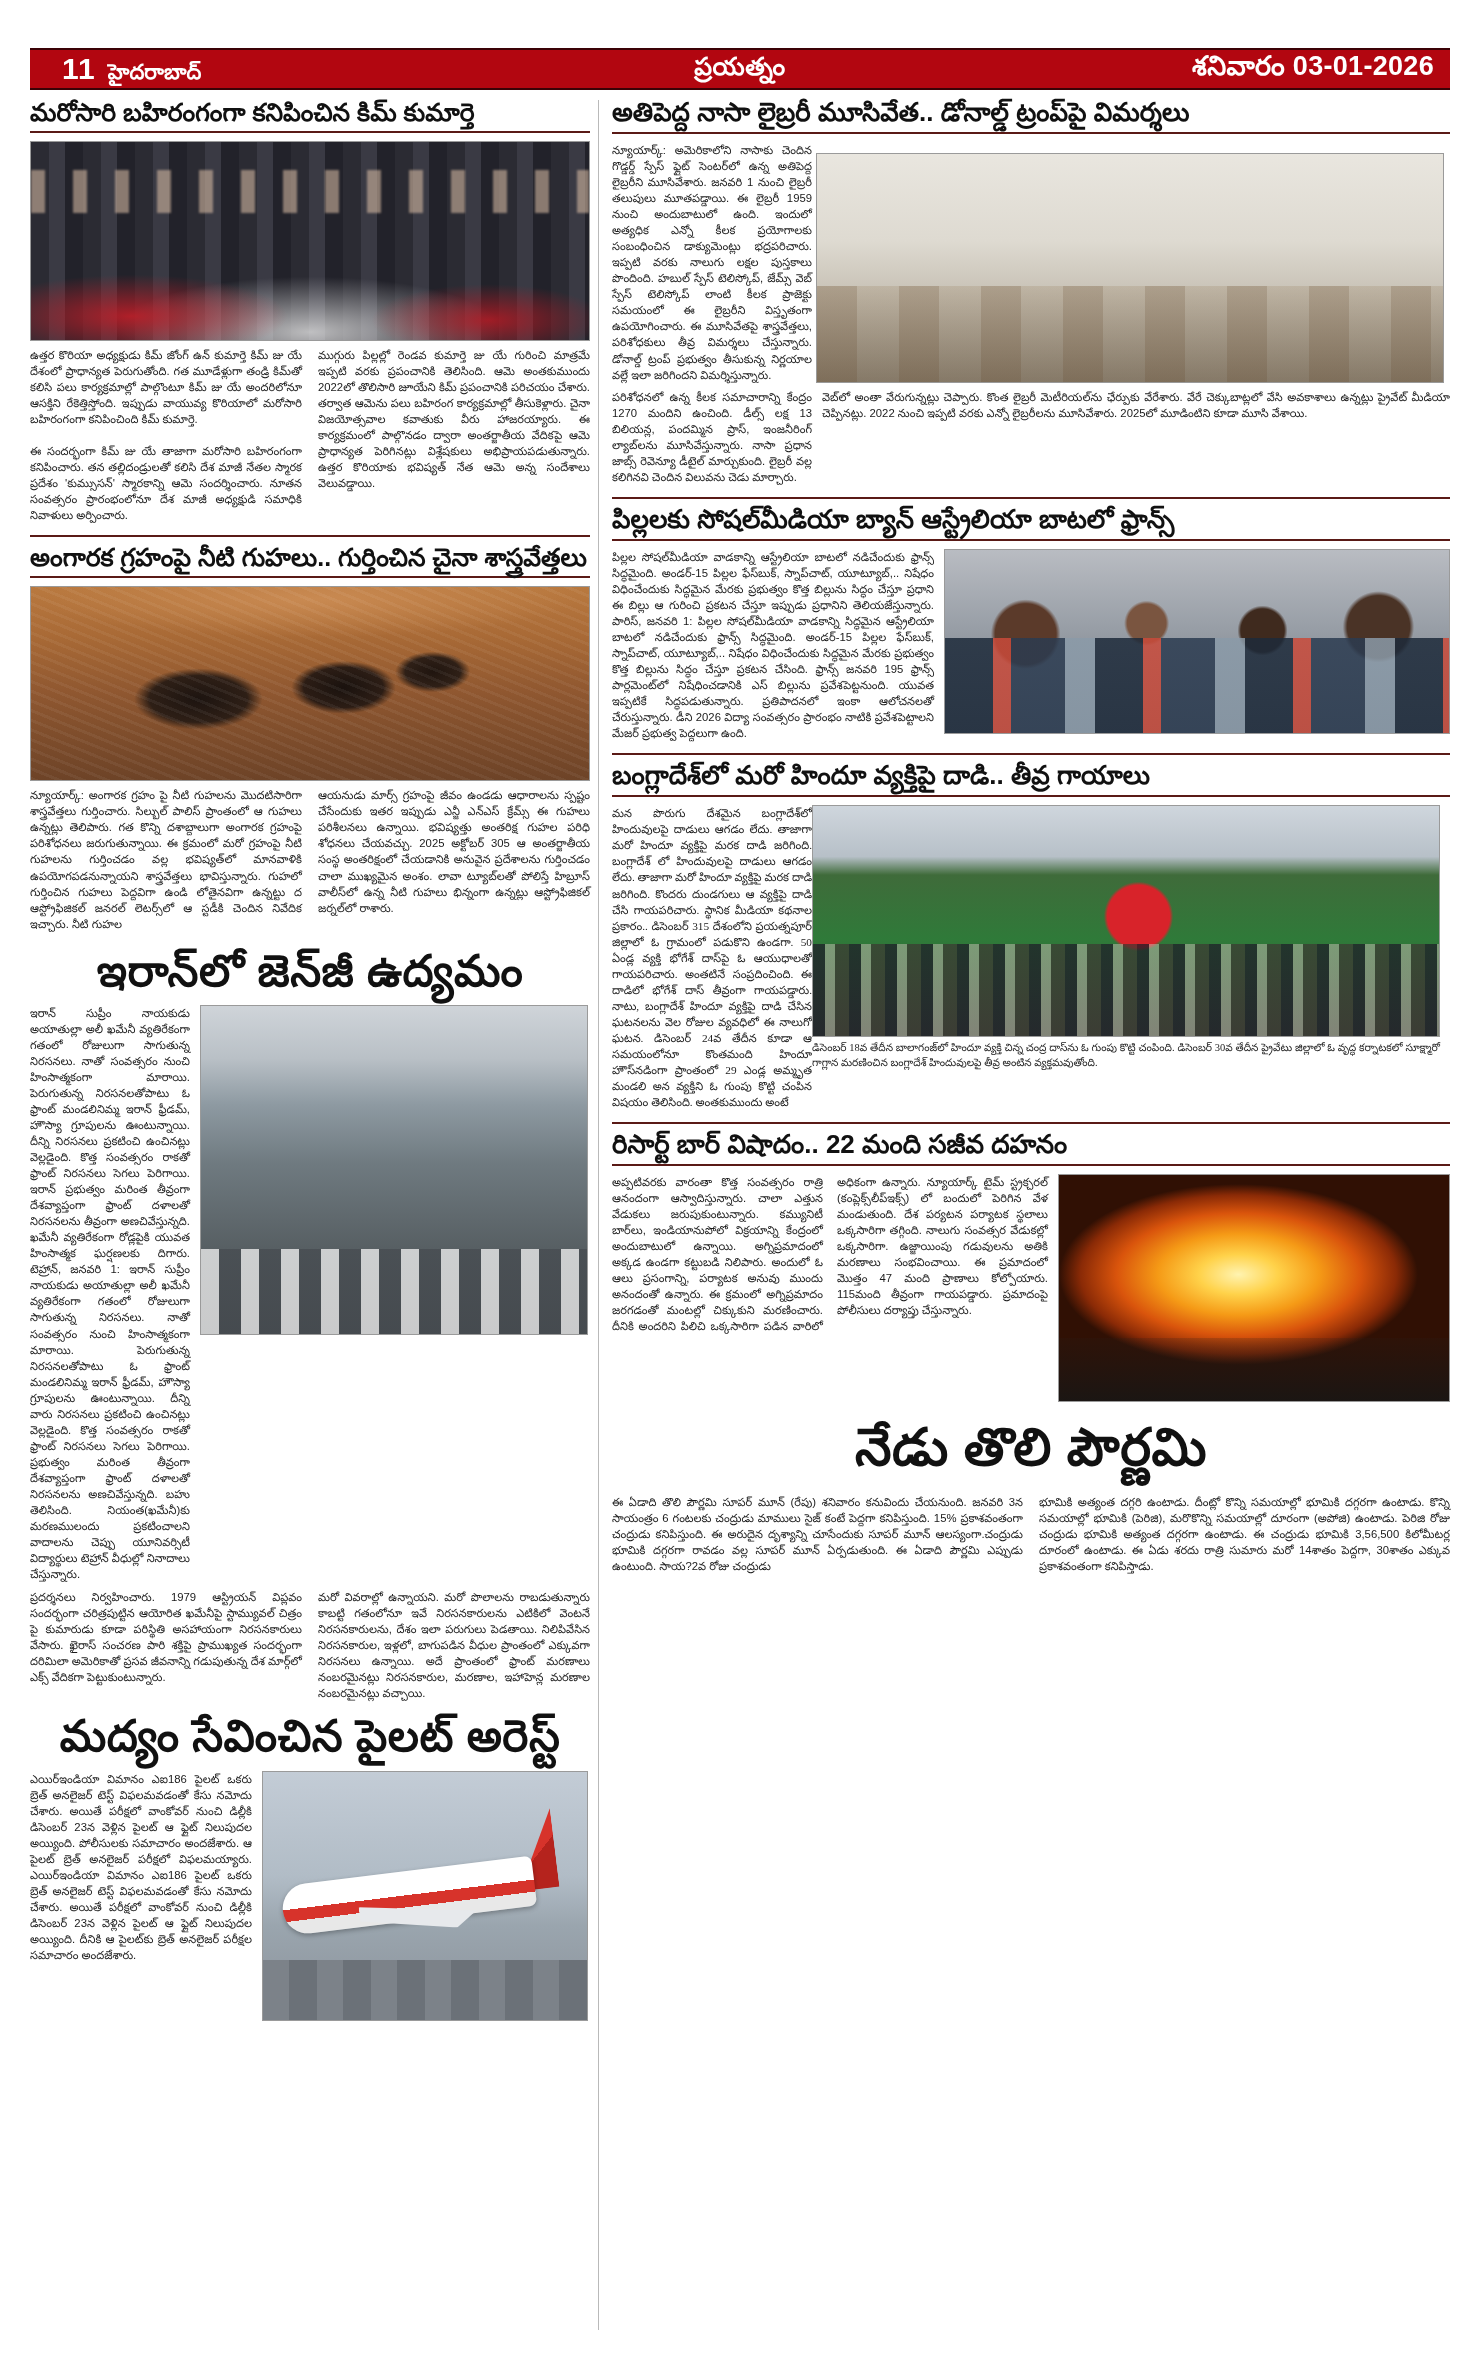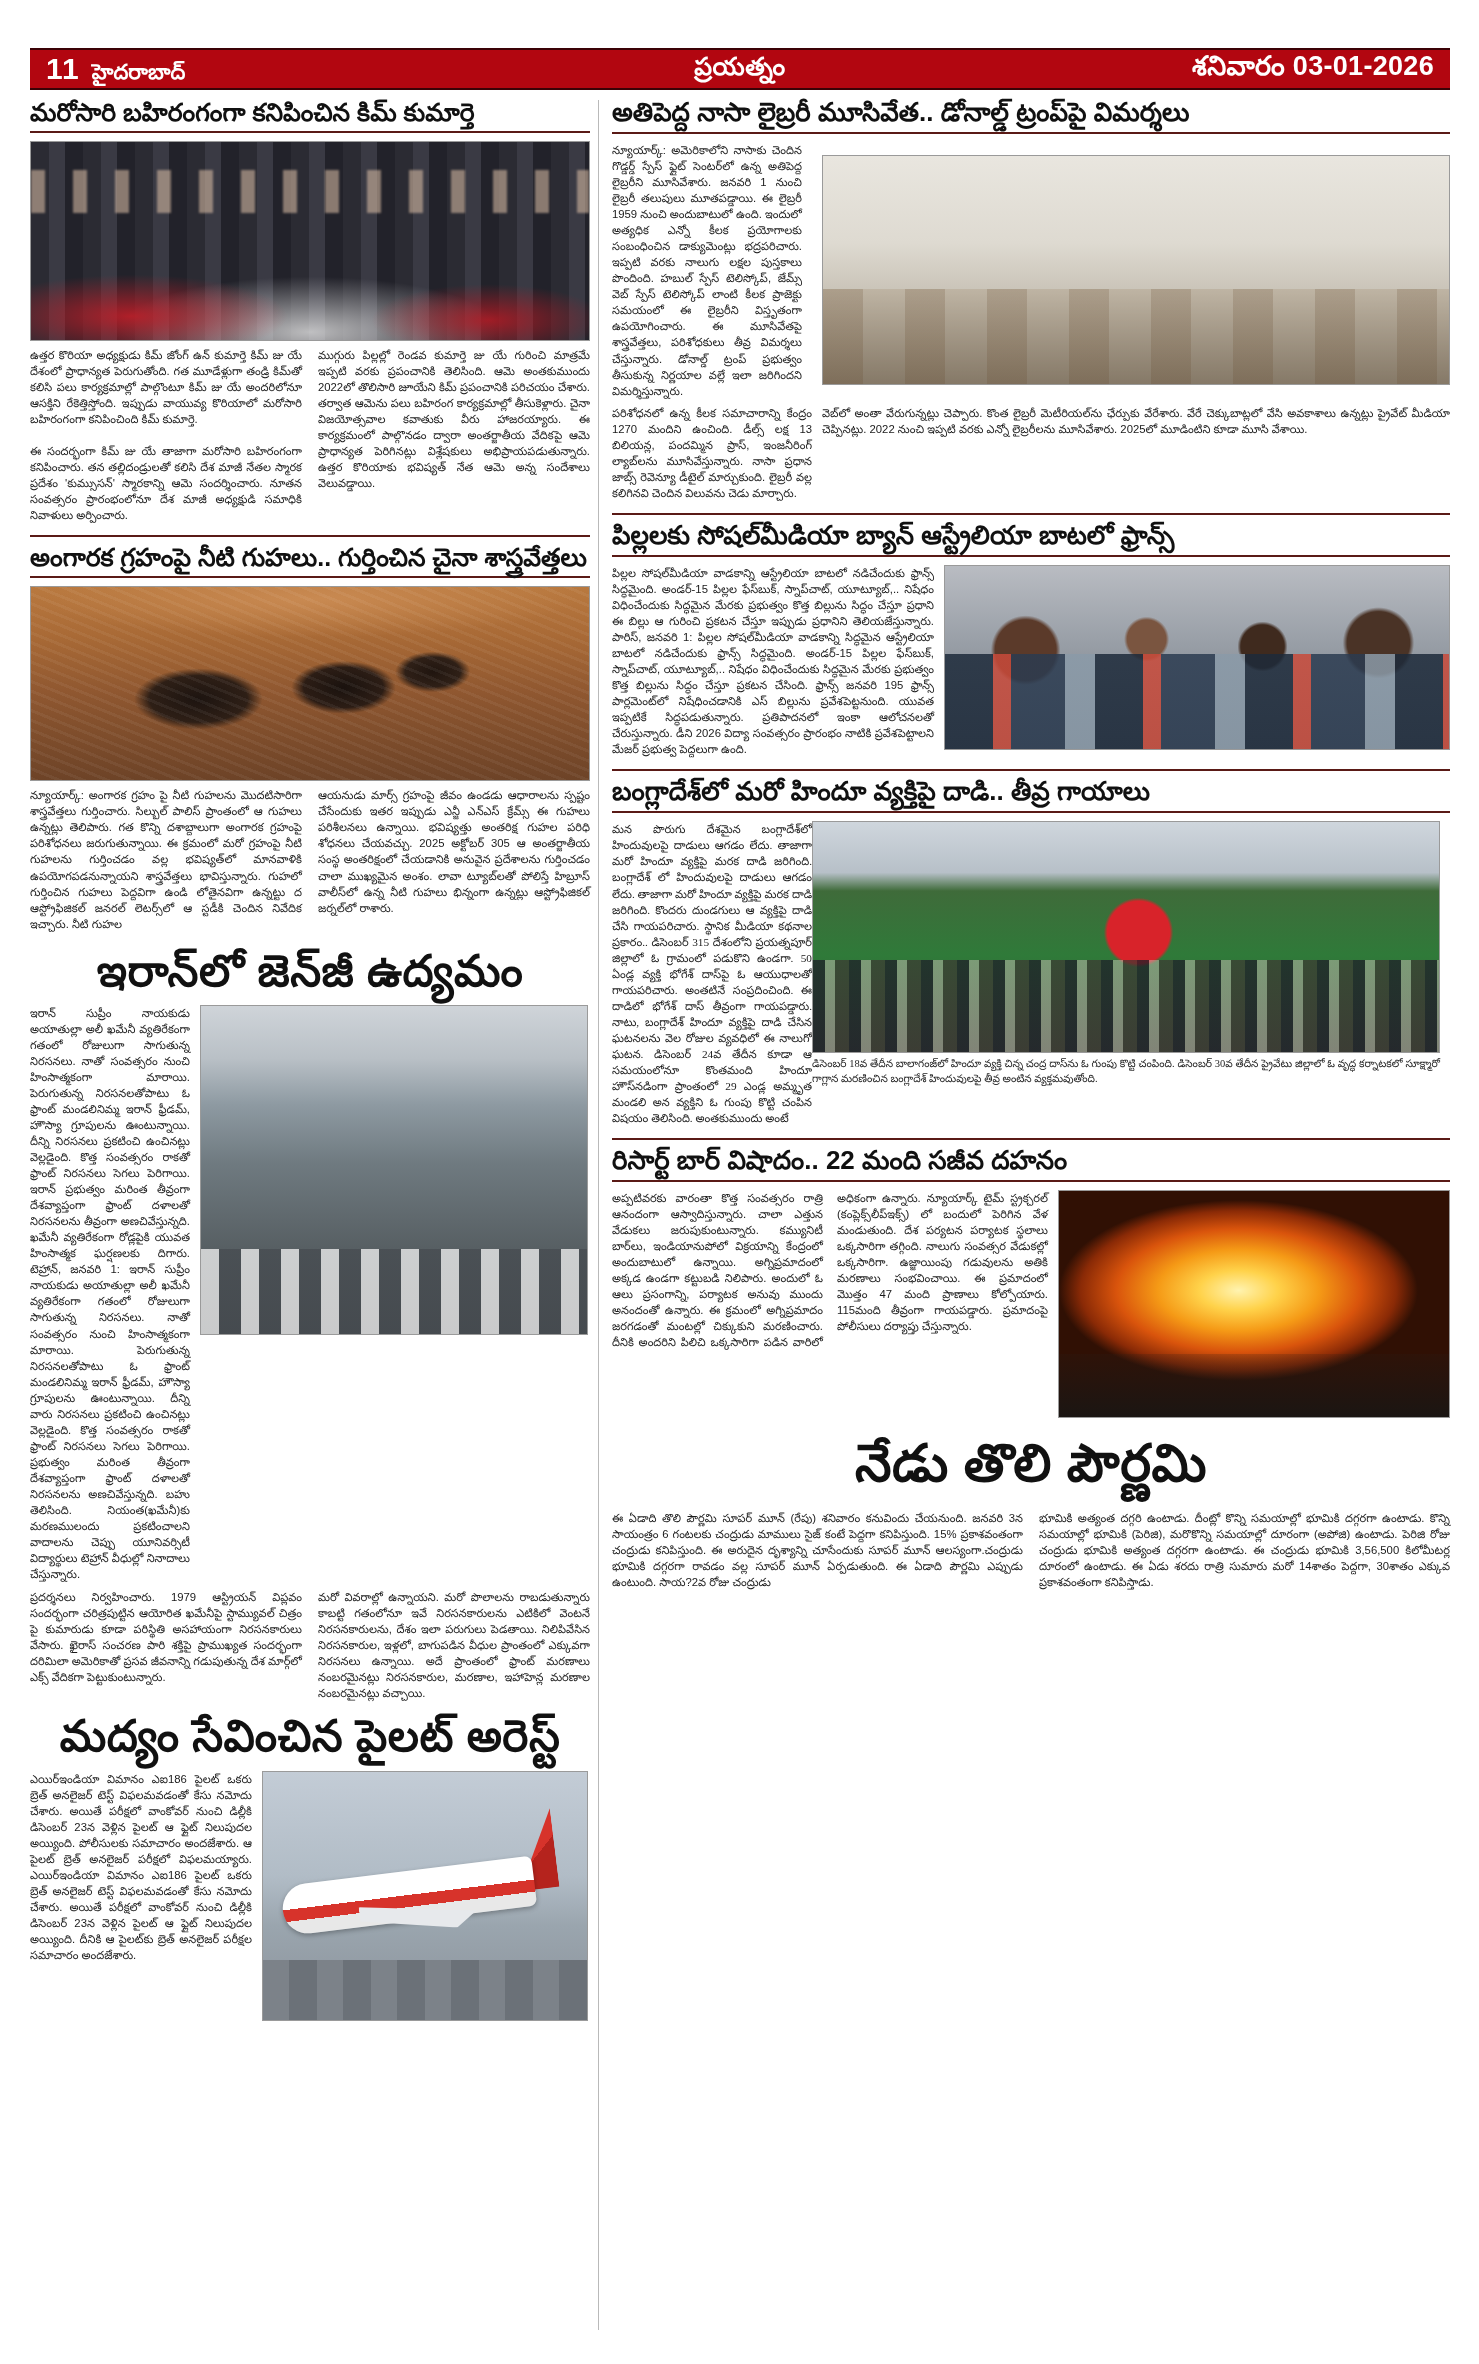"11" .mh-left { padding-left: 16px -> 32px }
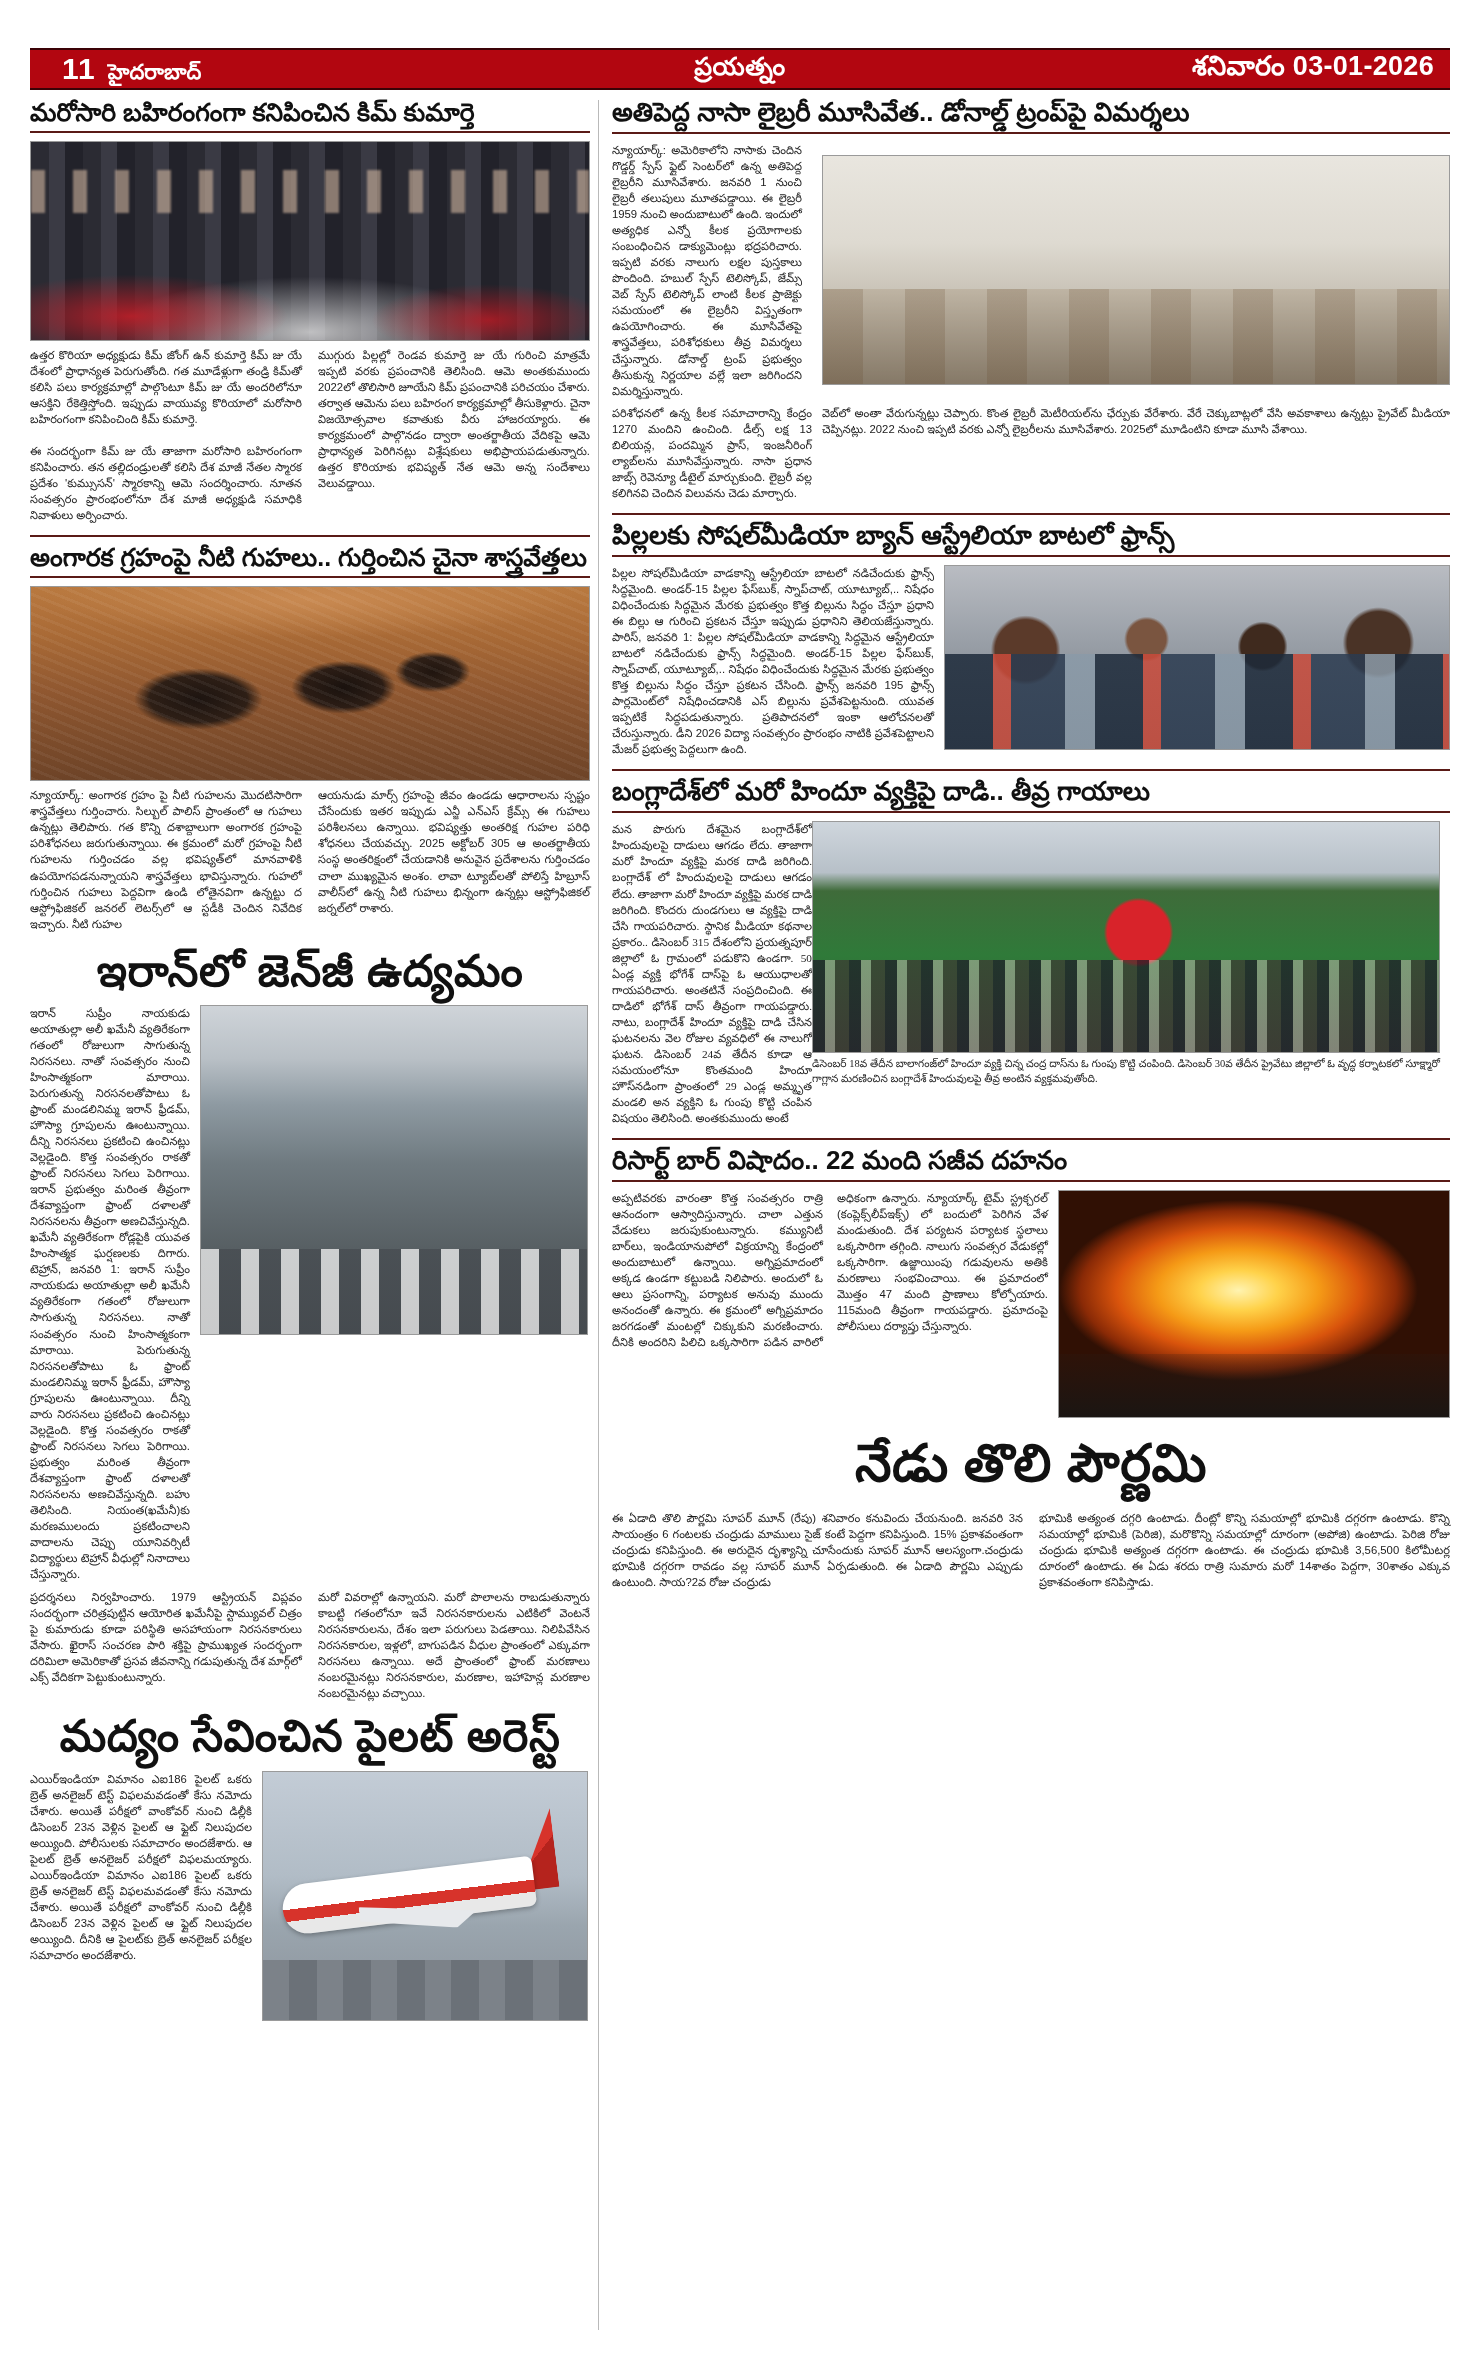"న్యూయార్క్: అమెరికాలోని నాసాకు చెందిన" div { align-items: center -> flex-end; gap: 20px -> 4px }
